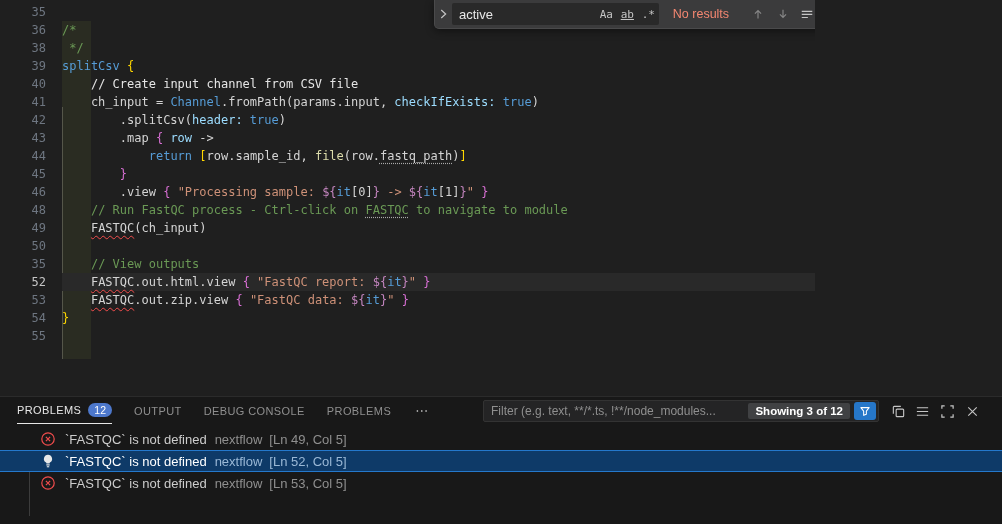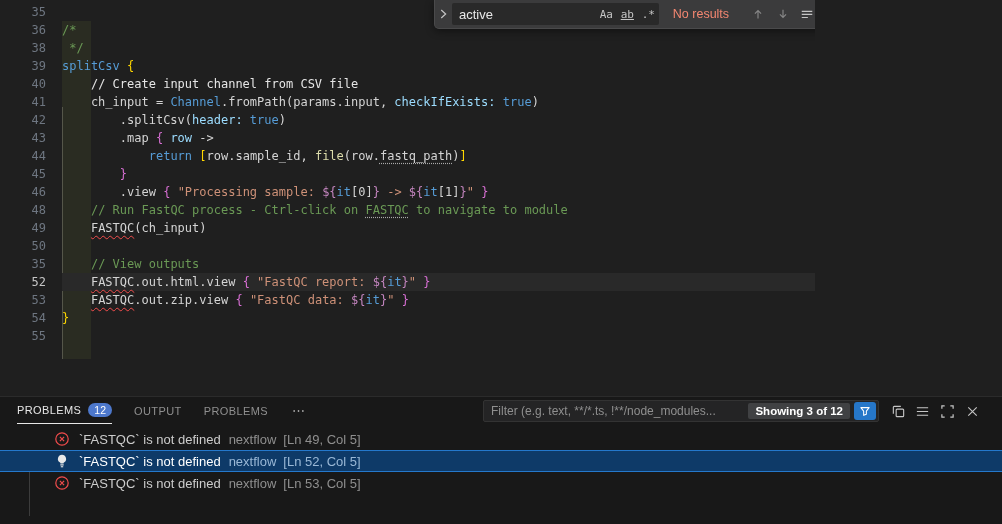"DEBUG CONSOLE" div.ptab { html: none -> <div> <span>DEBUG CONSOLE</span> </div> }
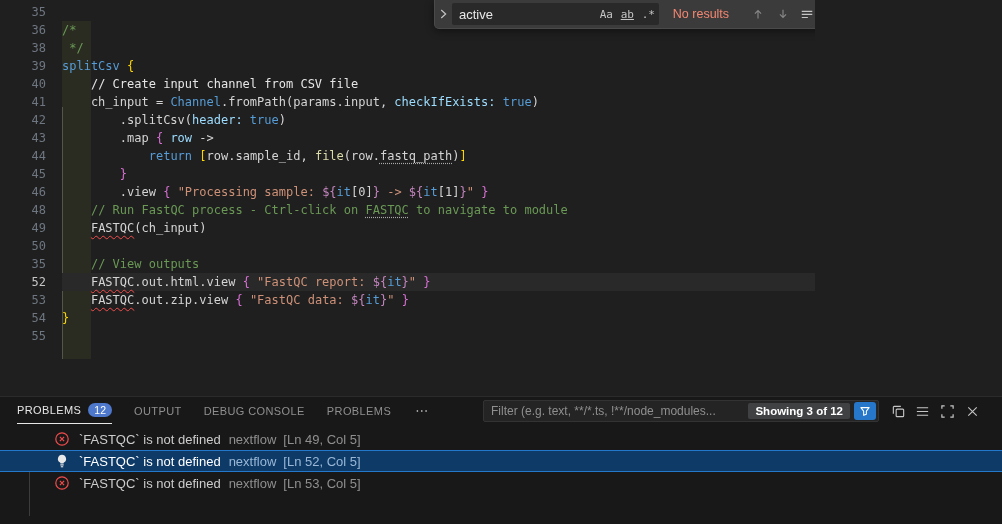"`FASTQC` is not defined" .prow { padding-left: 54px -> 40px }
